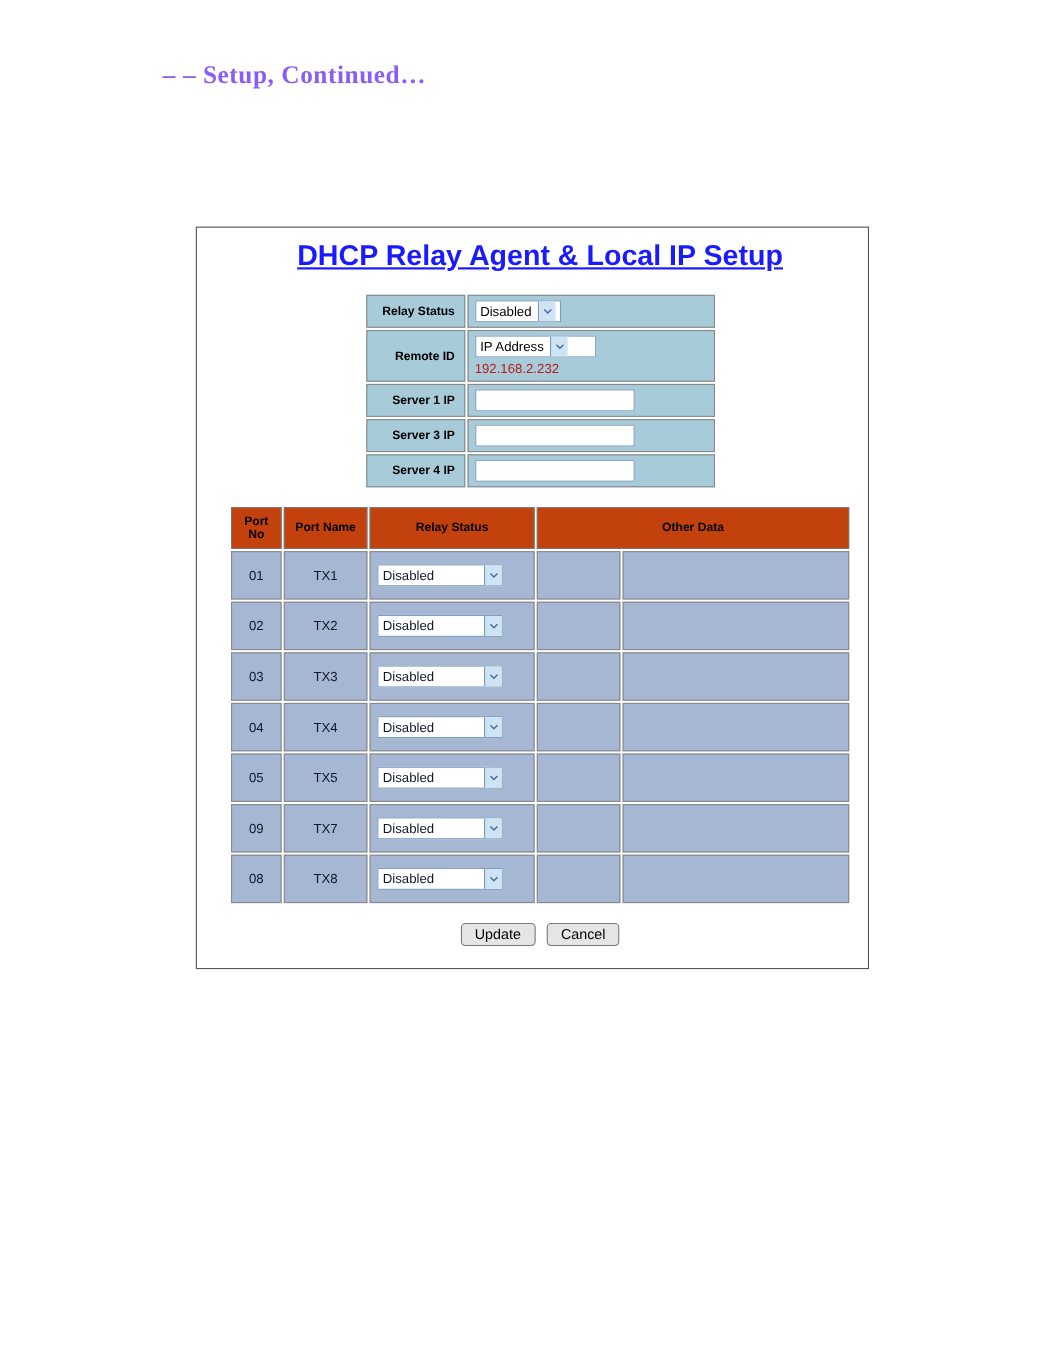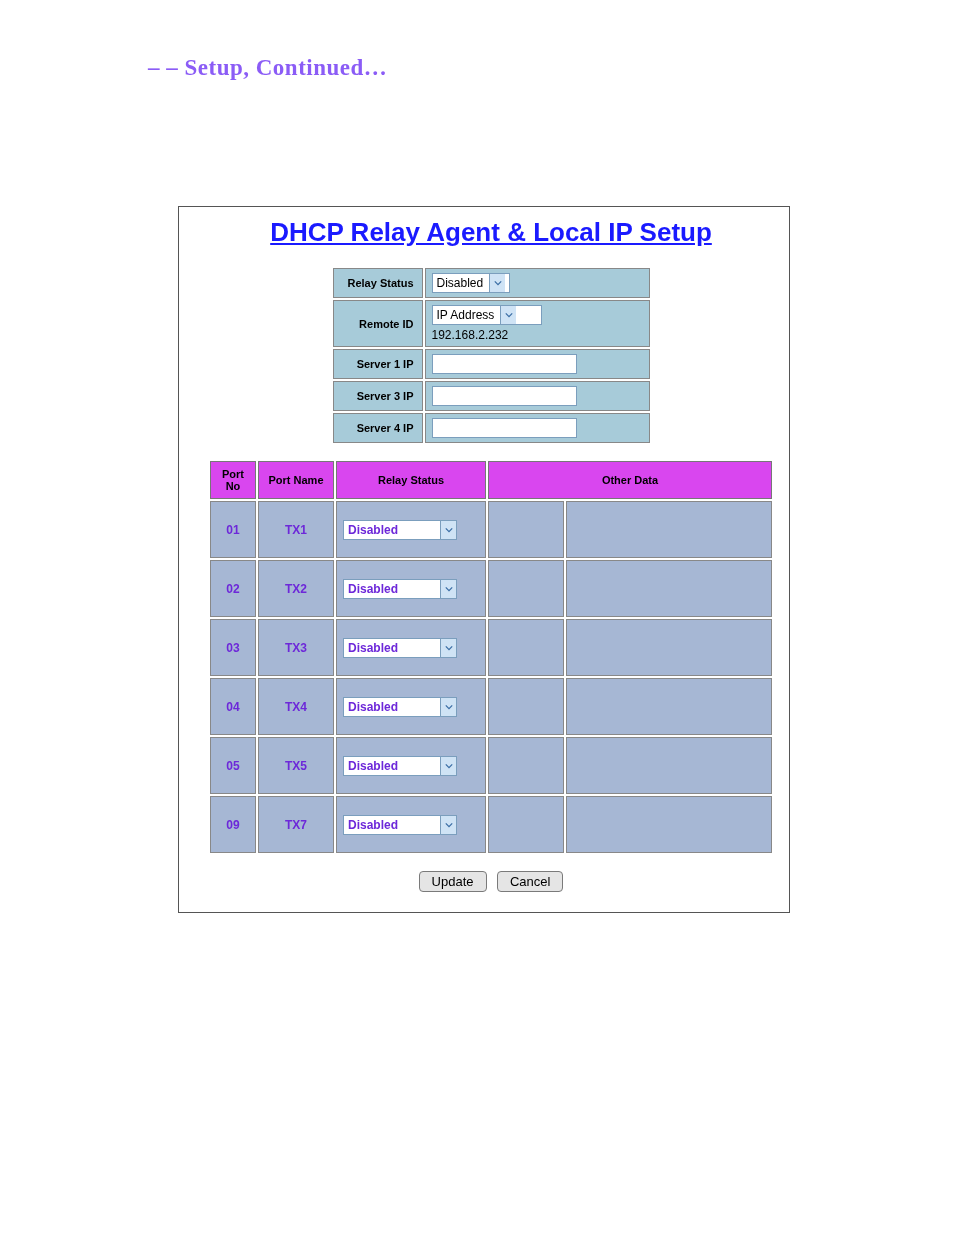"192.168.2.232" .remoteid-sub { color: #000000 -> #b91c1c }
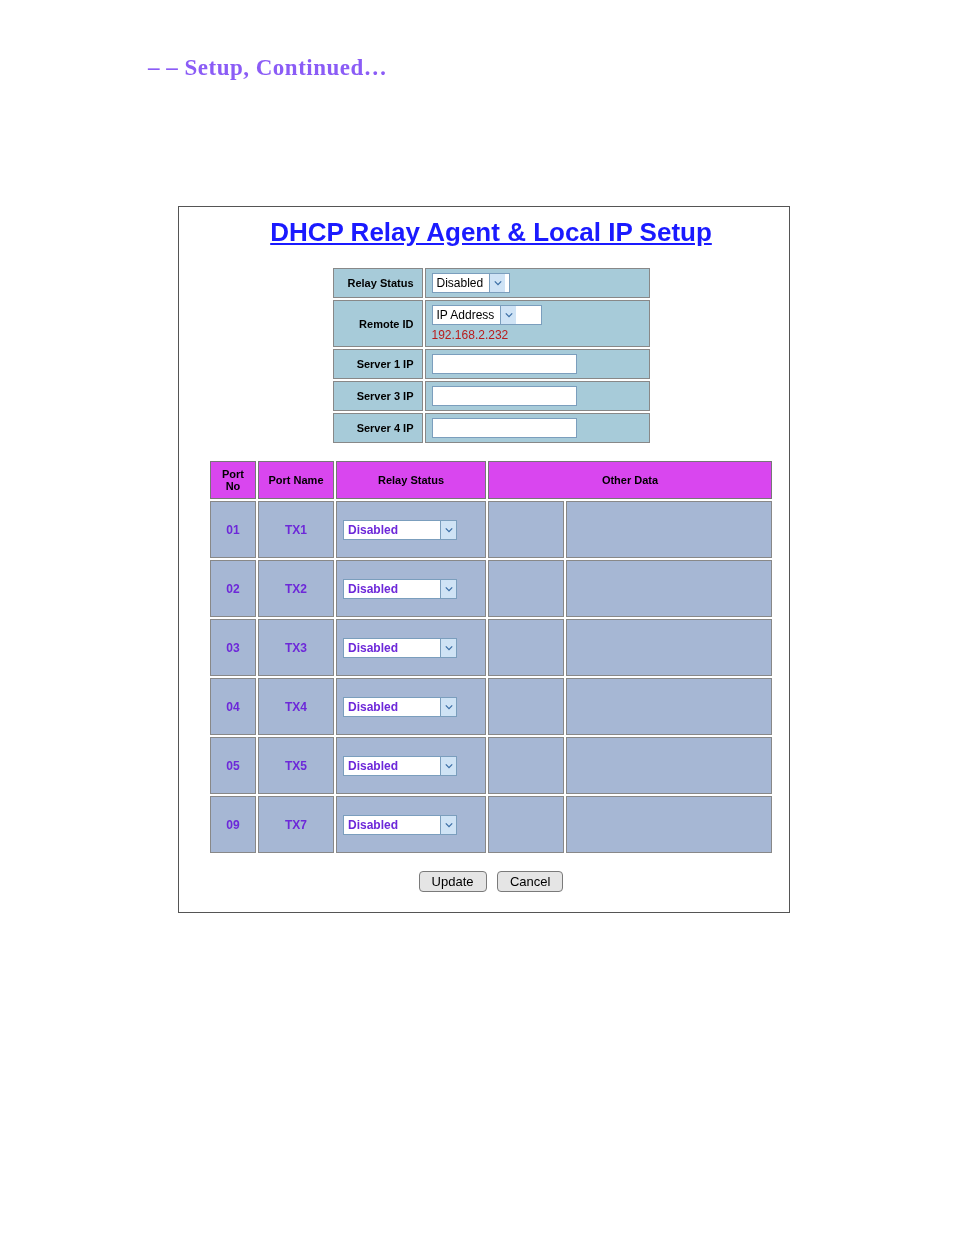"Port No" .ports-table th { background: #d946ef -> #c2410c }
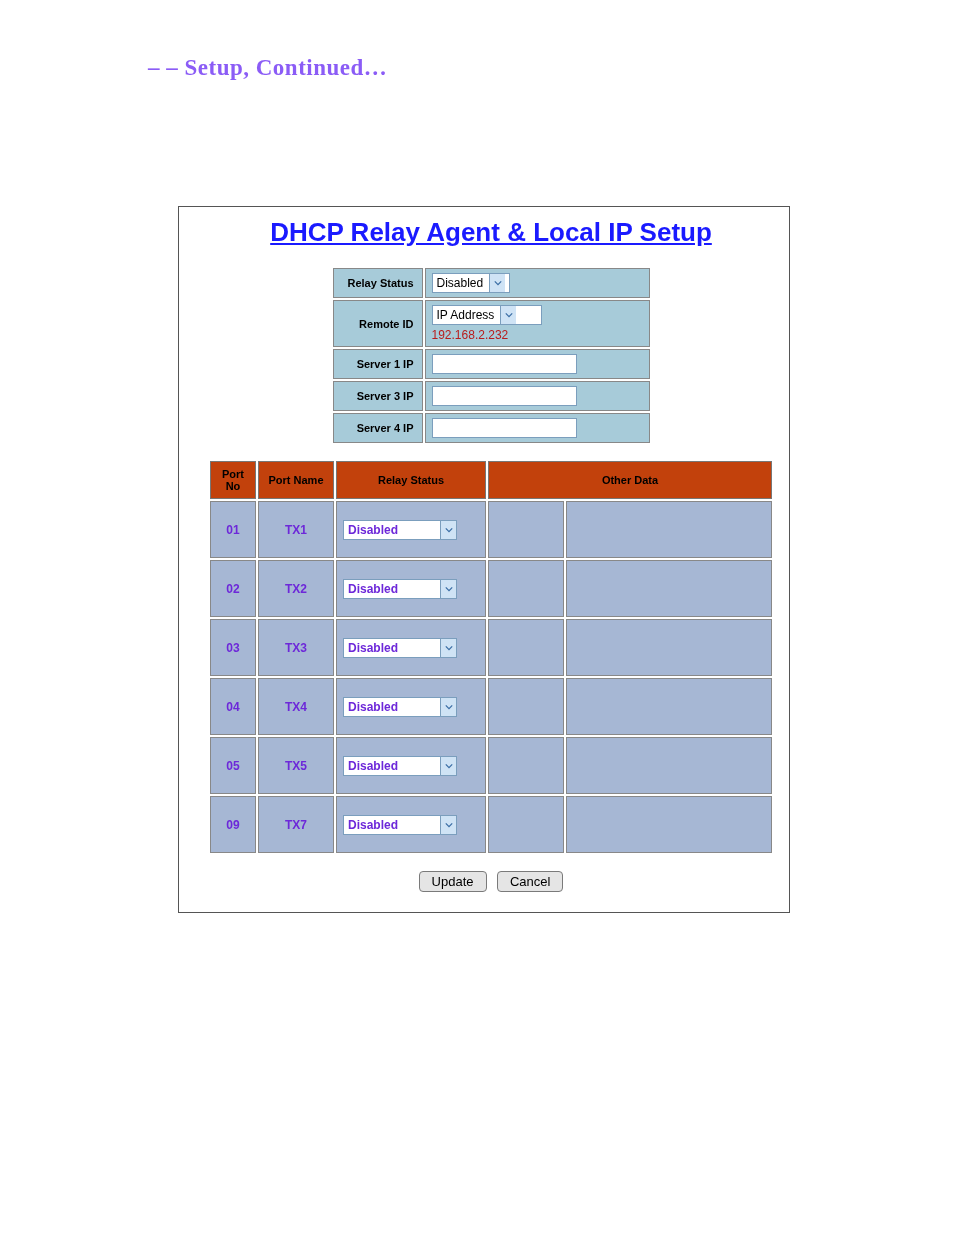"01" .ports-table td { color: #6d28d9 -> #0f172a; font-weight: bold -> none; height: 57px -> 44px }
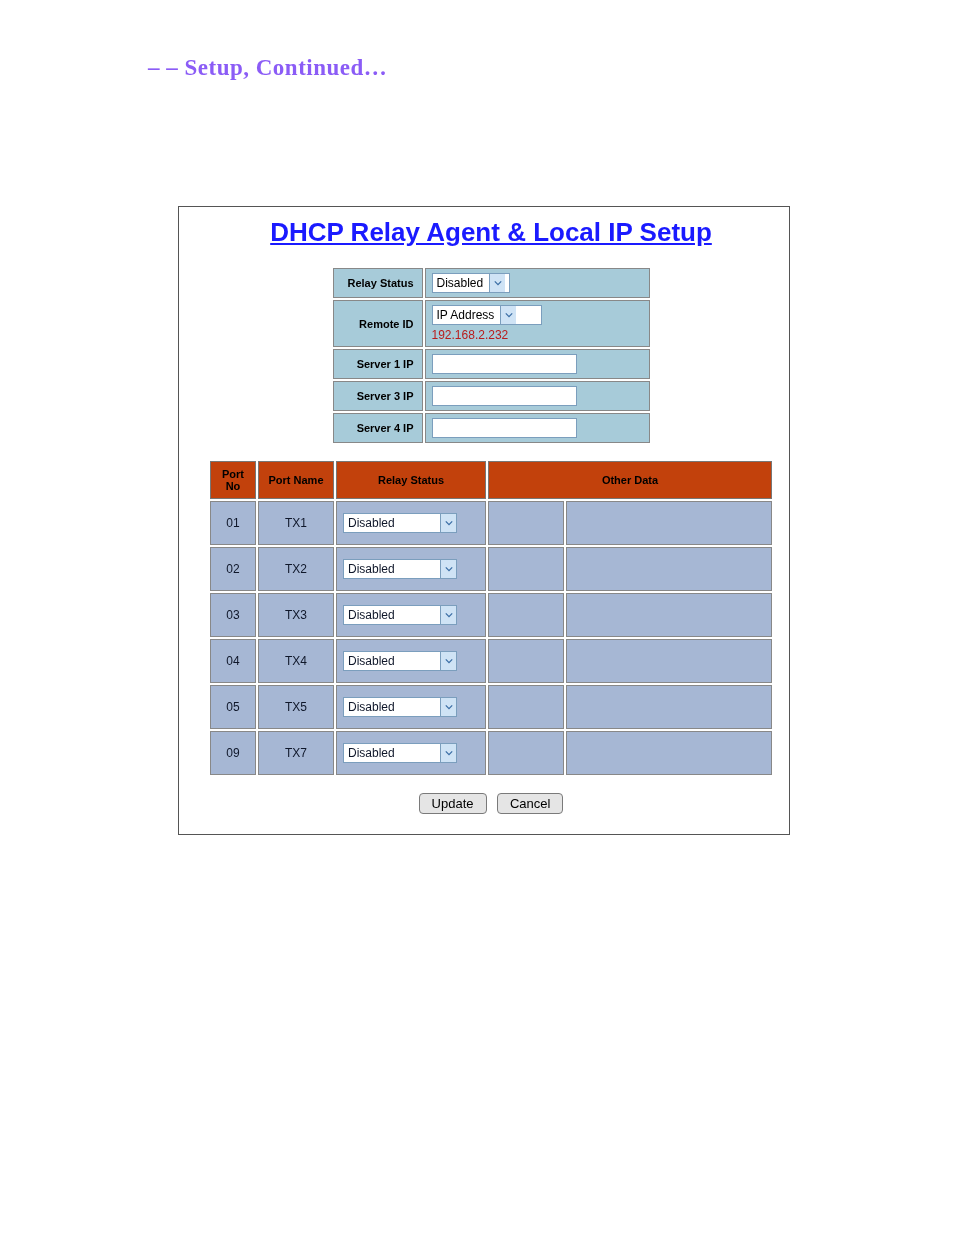"08" tr { html: none -> <tr> <td>08</td> <td>TX8</td> <td><div> <span>Disabled</span> <span> <svg> <path></path> </svg> </span> </div></td> <td></td> <td></td> </tr> }
